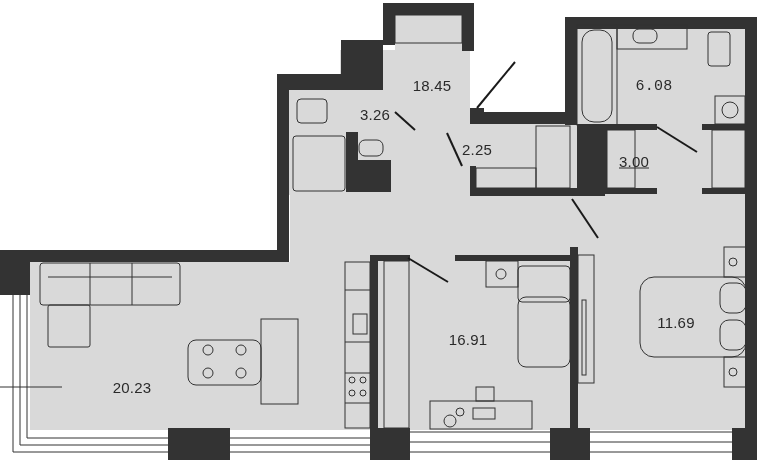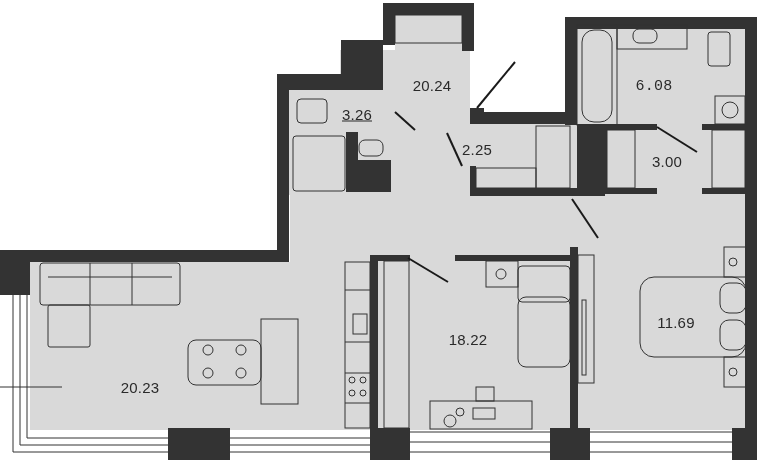"20.24" div.lbl { text: 20.24 -> 18.45 }
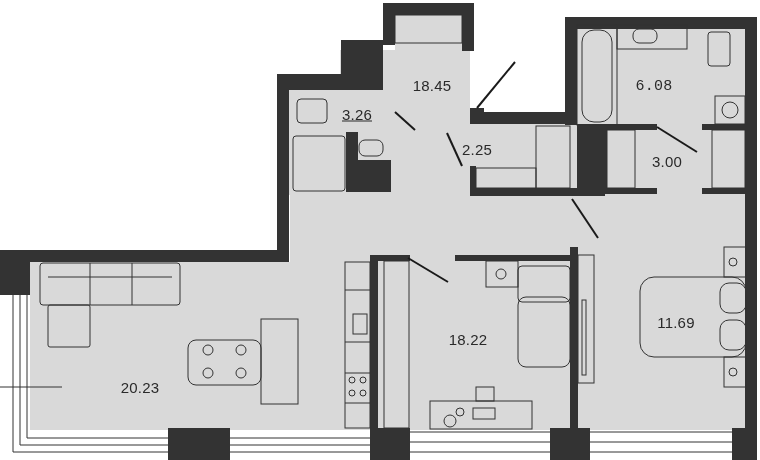"3.26" div.lbl { left: 357px -> 375px; text-decoration: underline -> none }
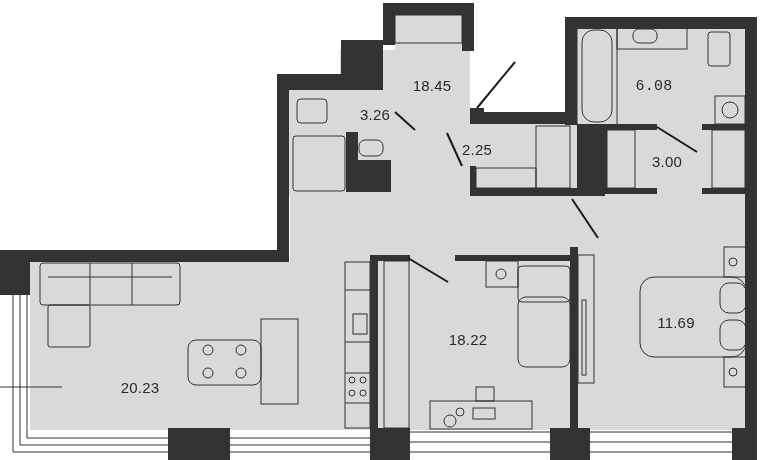"3.00" div.lbl { left: 667px -> 634px; text-decoration: none -> underline }
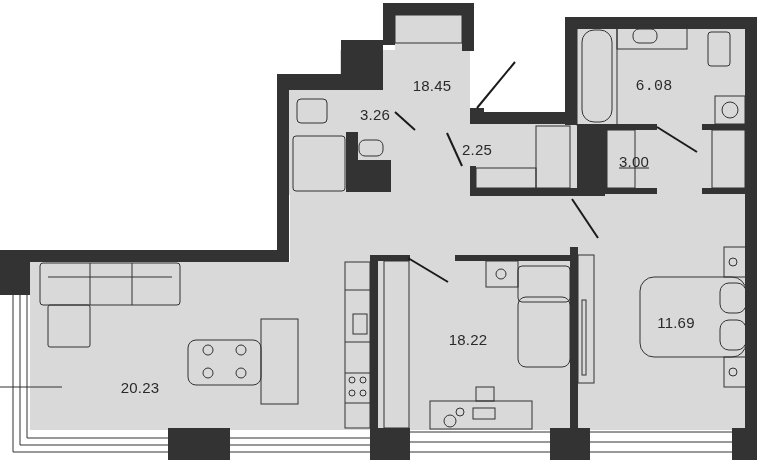"18.22" div.lbl { text: 18.22 -> 16.91 }
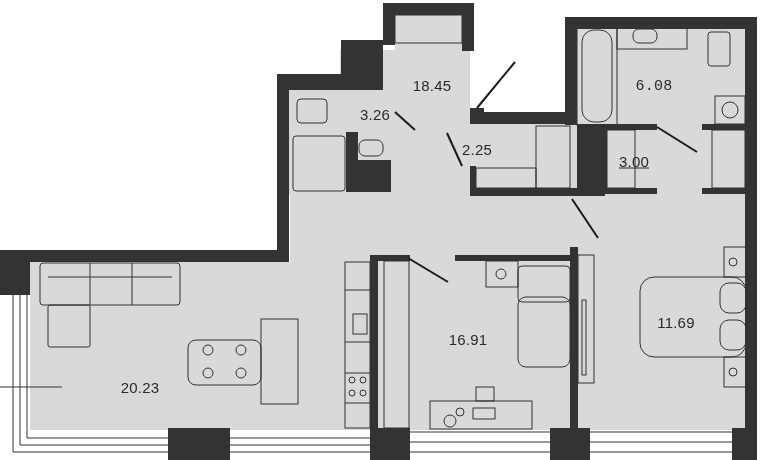"20.23" div.lbl { margin-left: 8px -> none }
